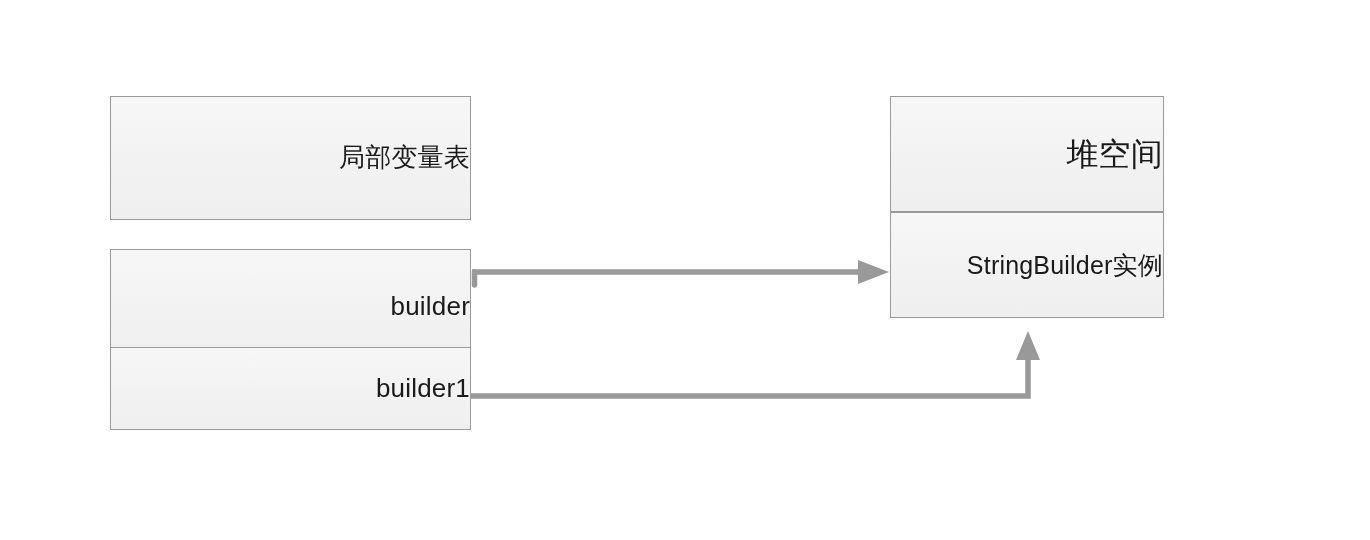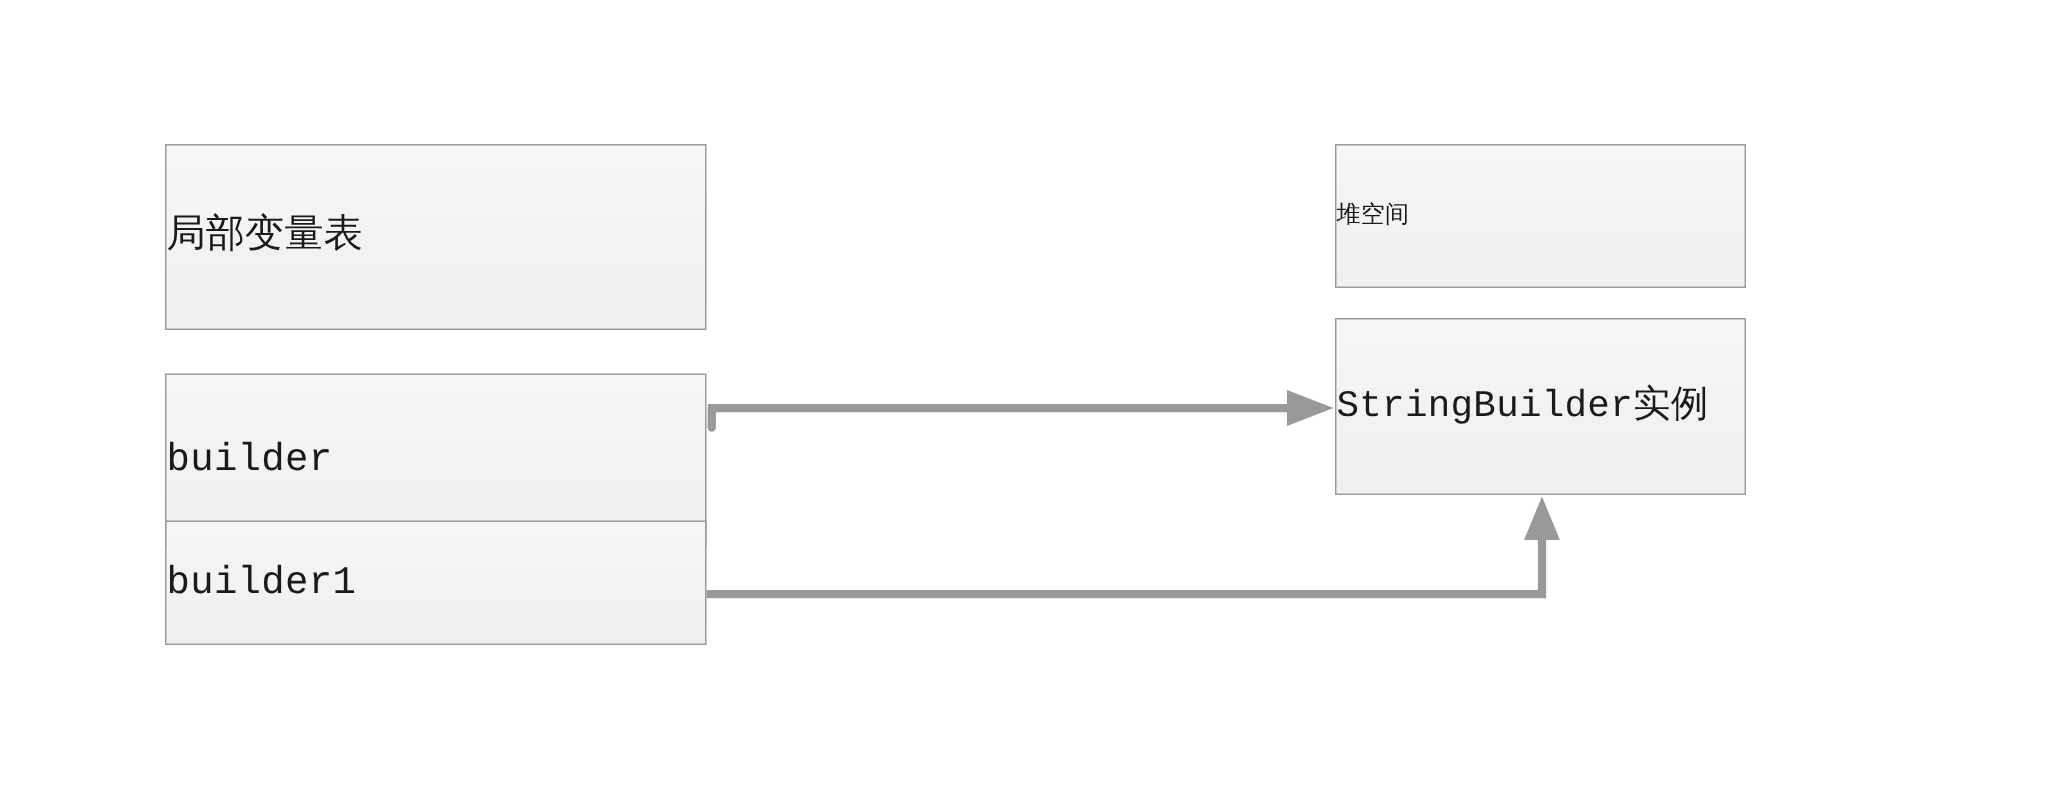"局部变量表" .box { font-family: Liberation Mono, monospace -> none; justify-content: flex-start -> flex-end }
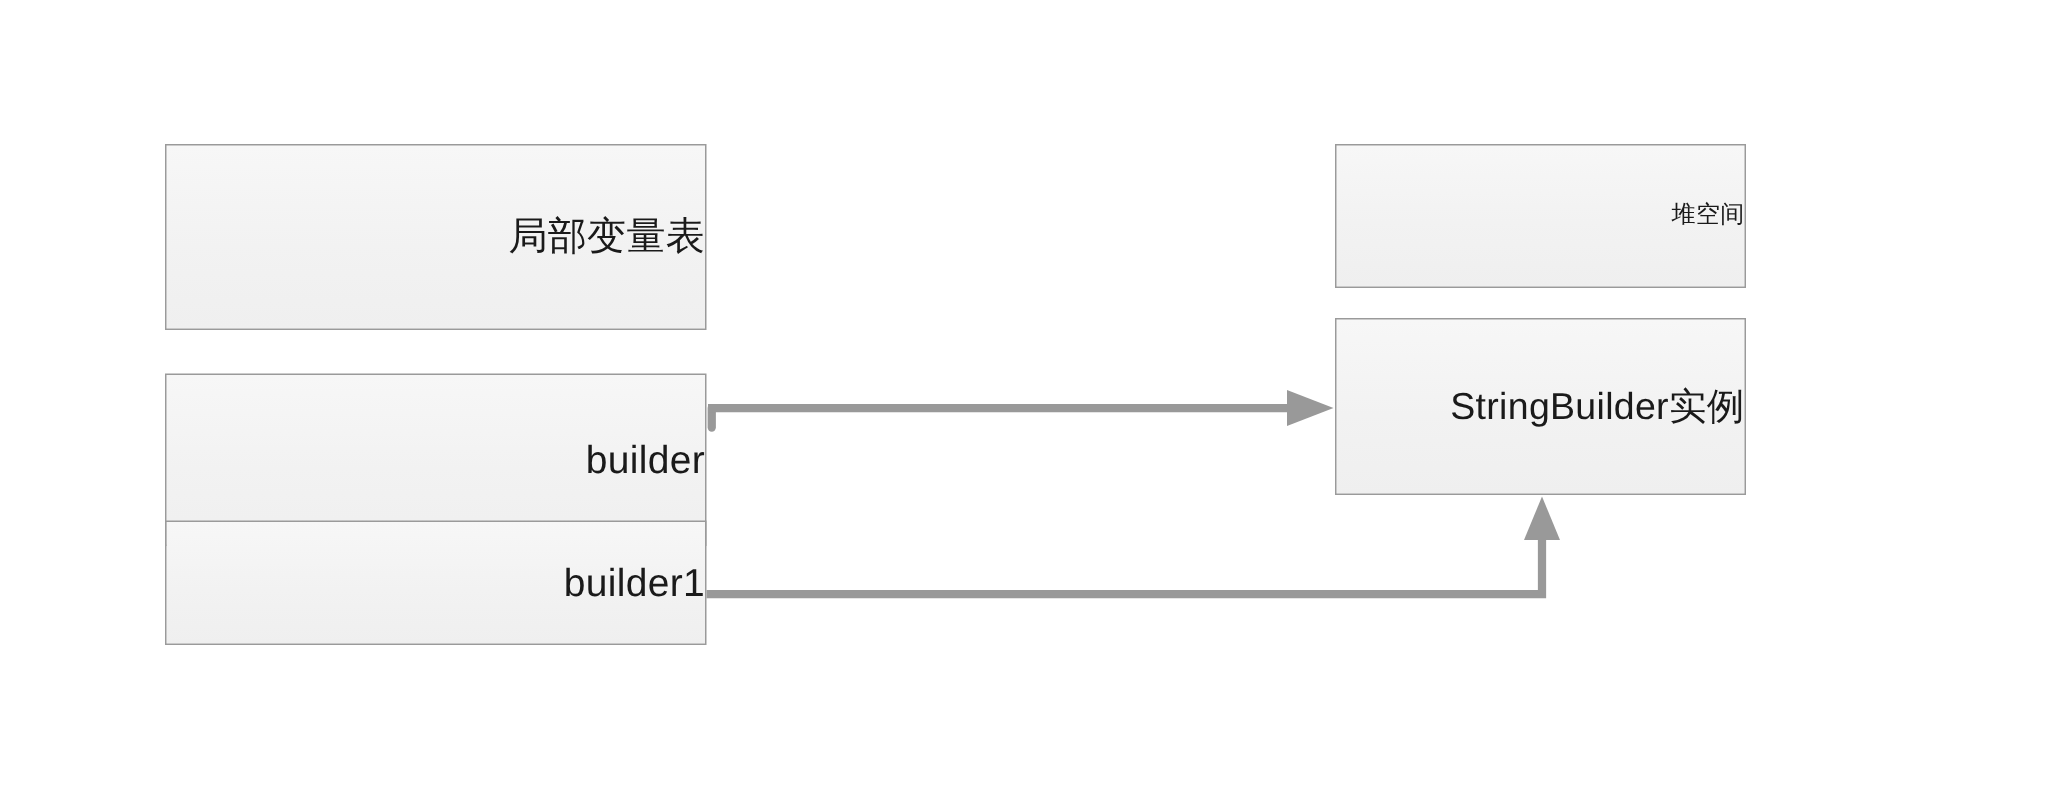"堆空间" #box-heap-space { font-size: 16px -> 32px; height: 96px -> 116px }
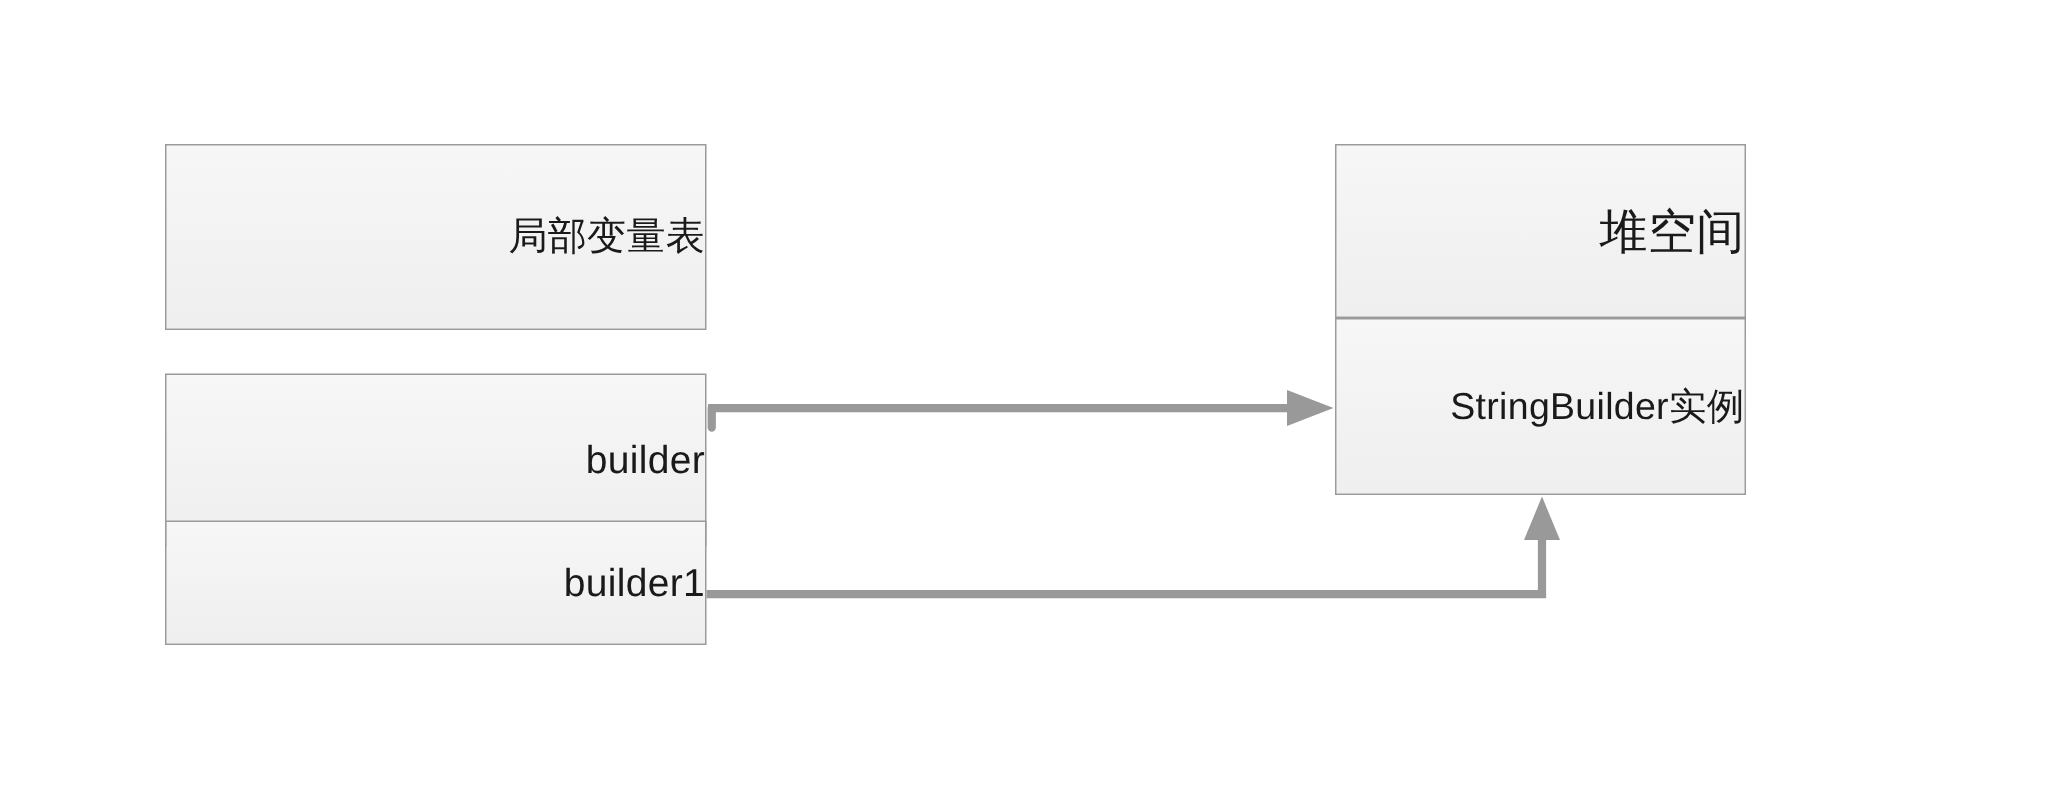"StringBuilder实例" #box-stringbuilder-instance { height: 118px -> 106px }
